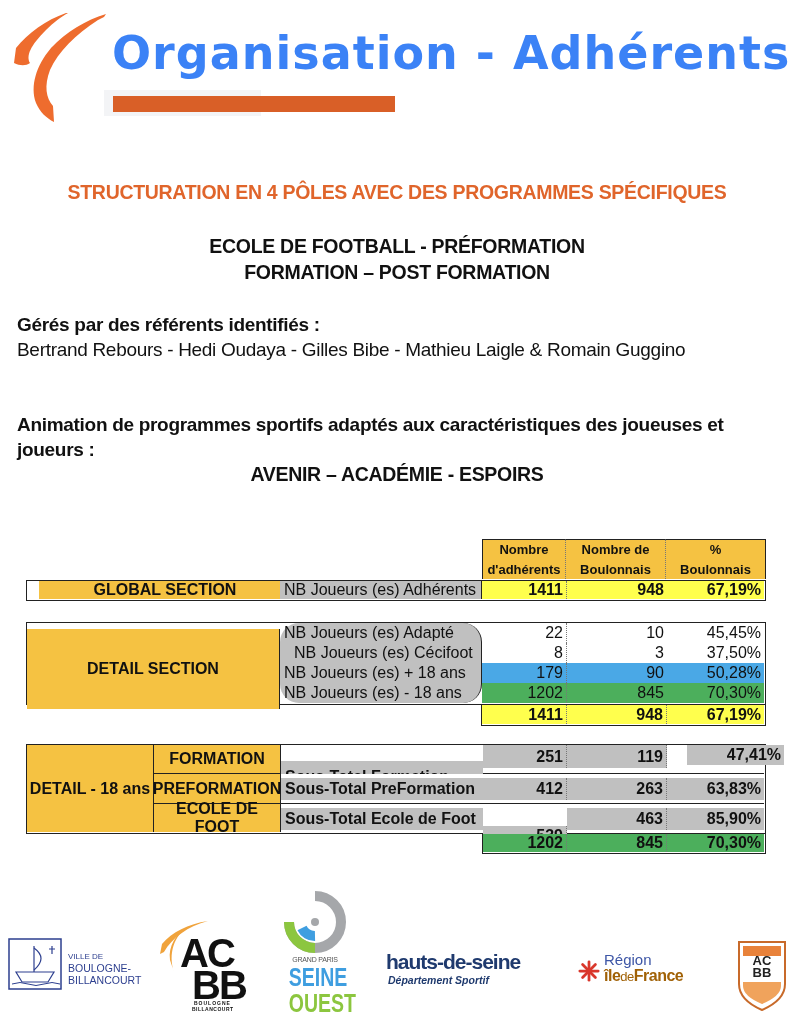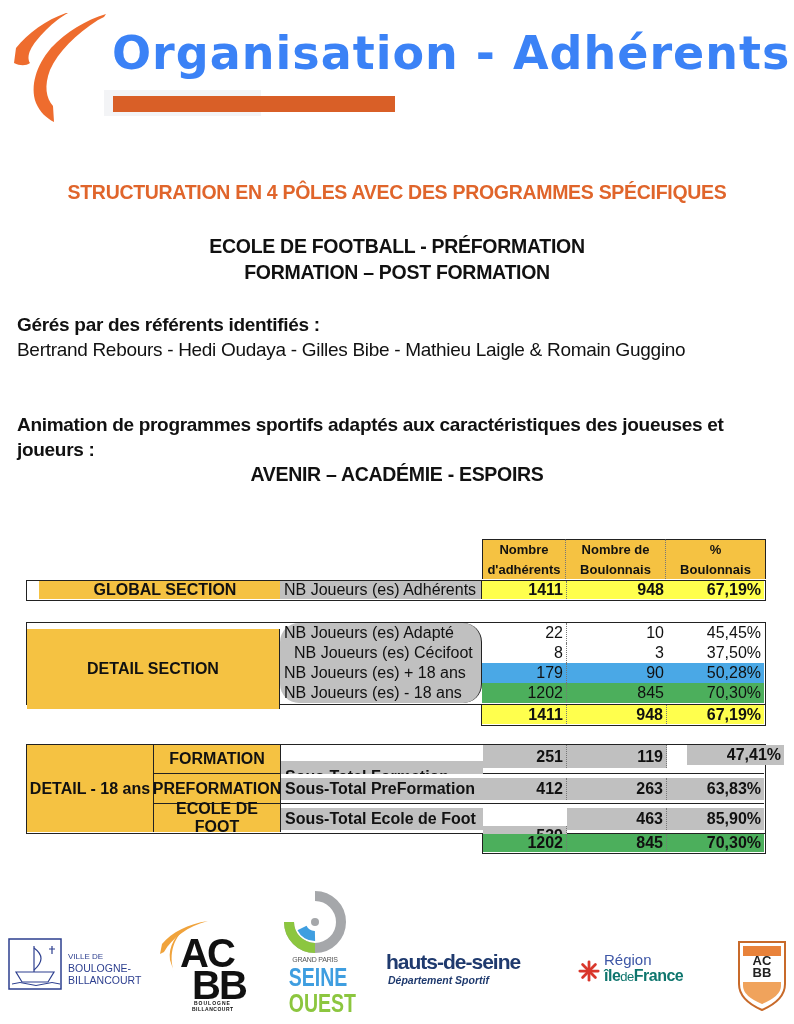"îledeFrance" div { color: #0f766e -> #a16207 }
